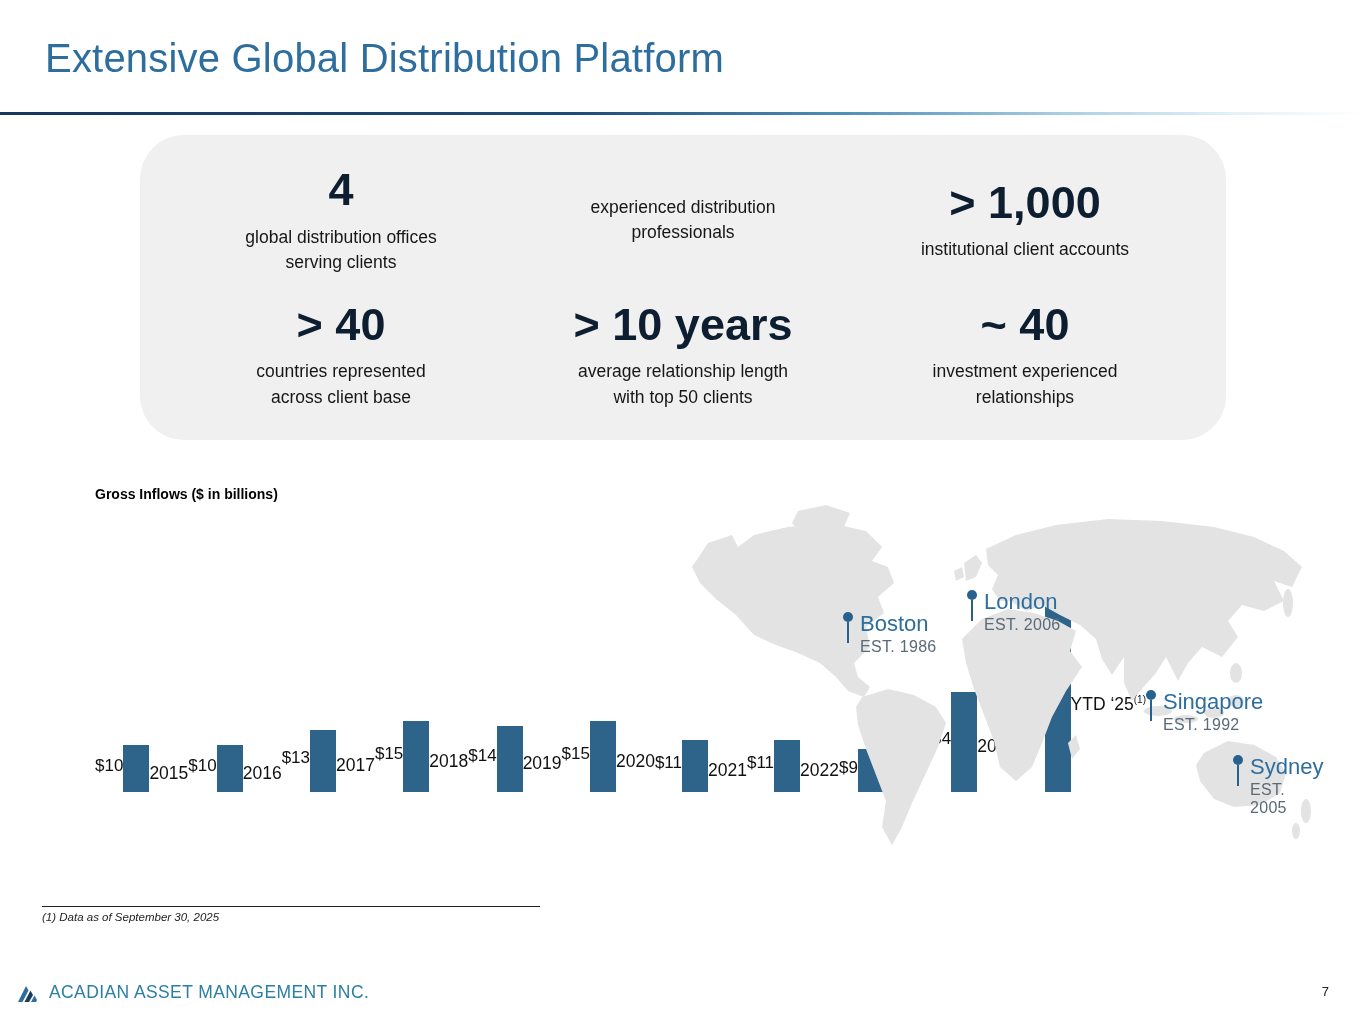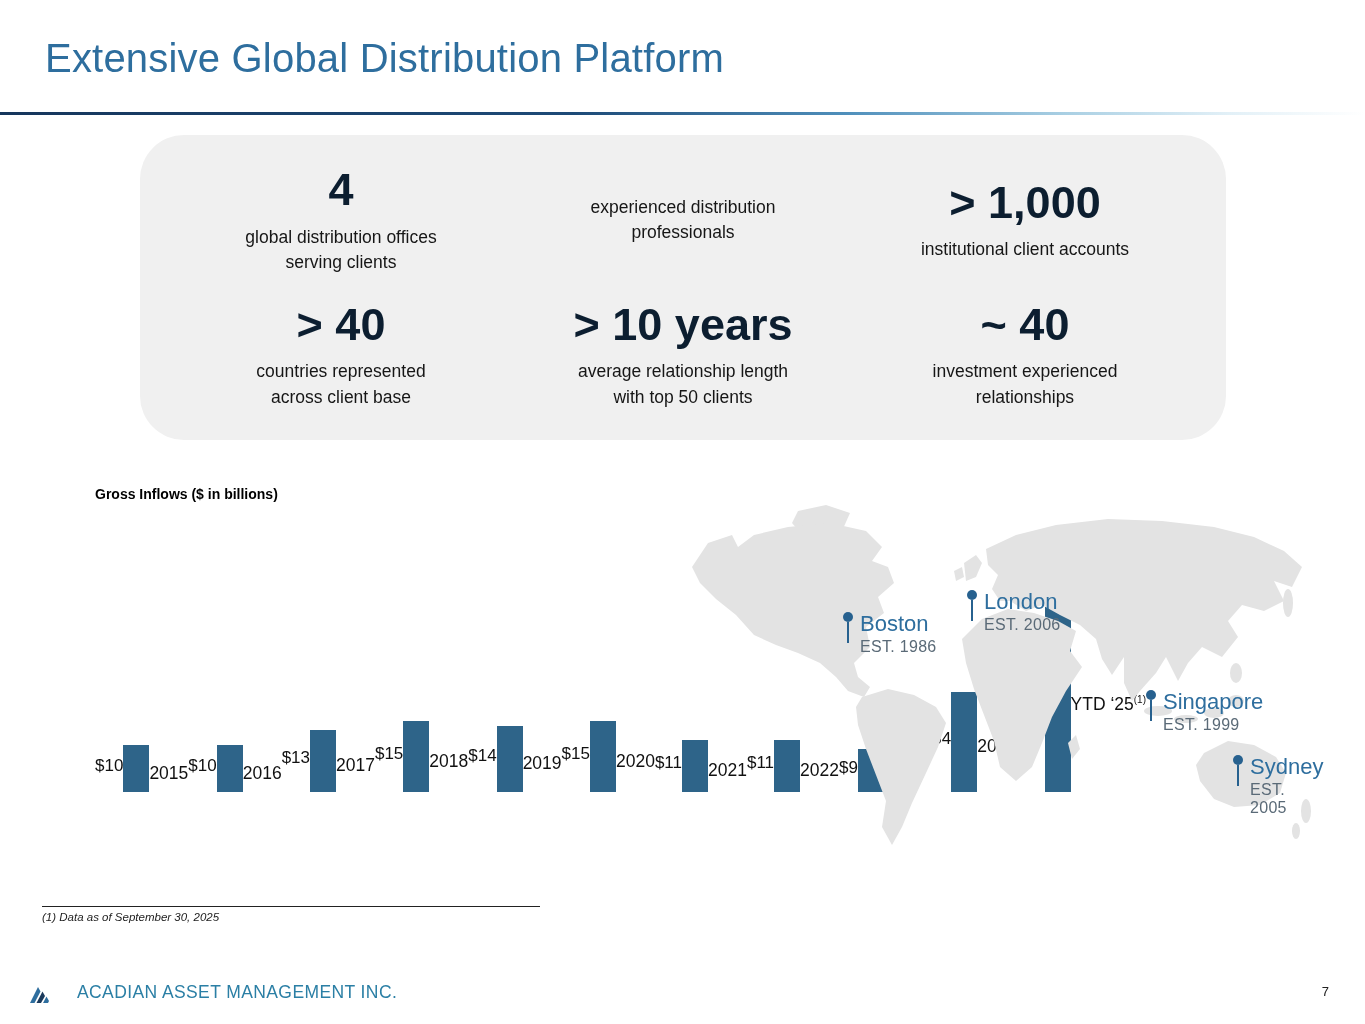"EST. 1999" div.pin-est { text: 1999 -> 1992 }
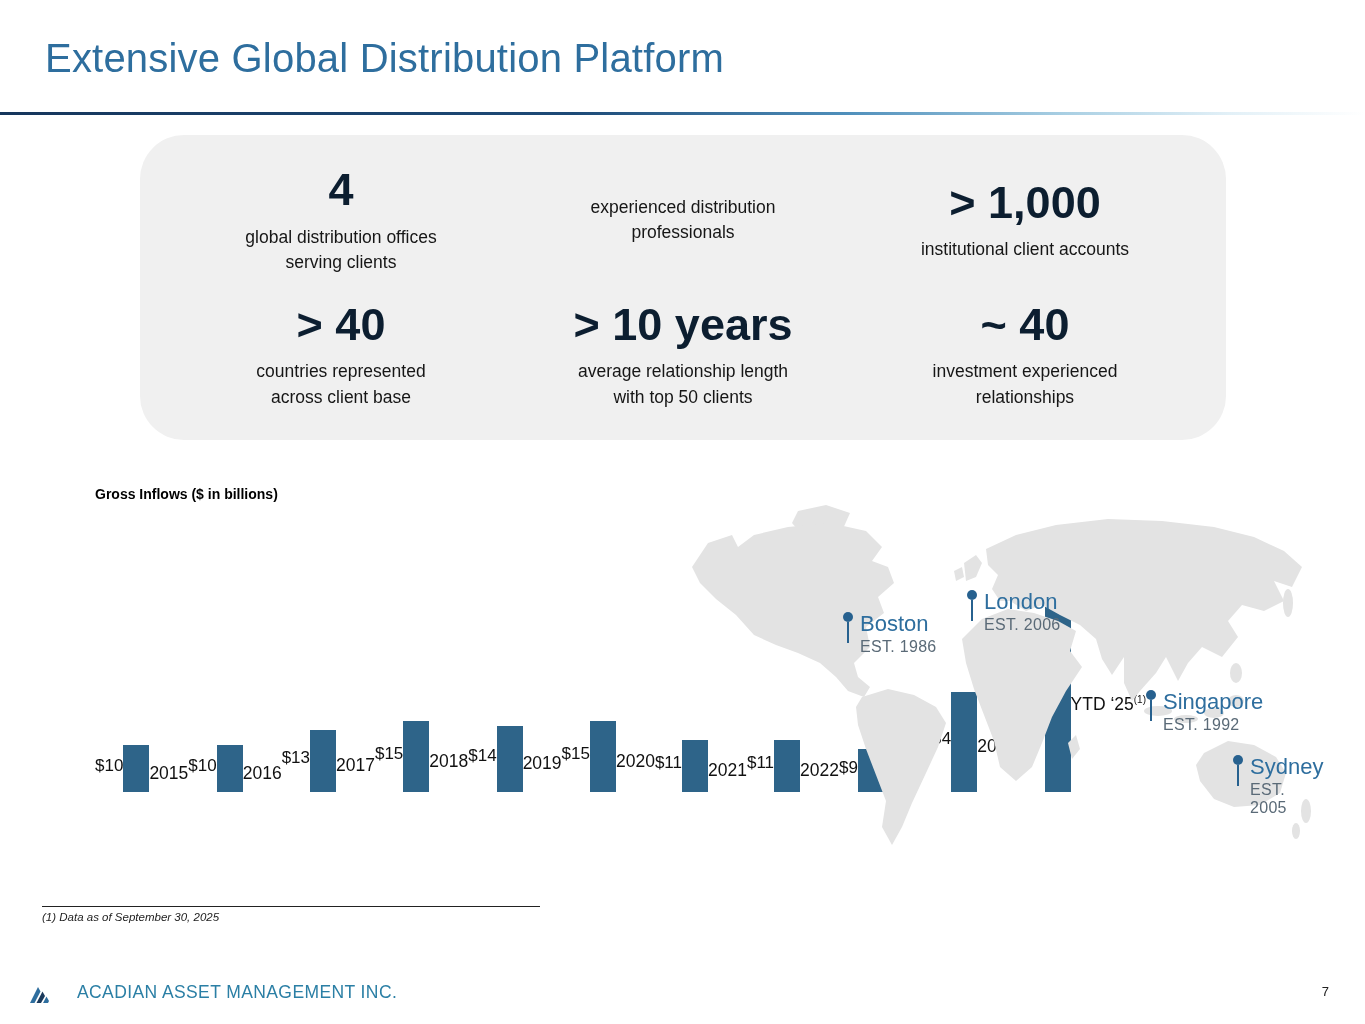"ACADIAN ASSET MANAGEMENT INC." .footer { align-items: flex-end -> flex-start; gap: 23px -> 7px; left: 30px -> 18px }
